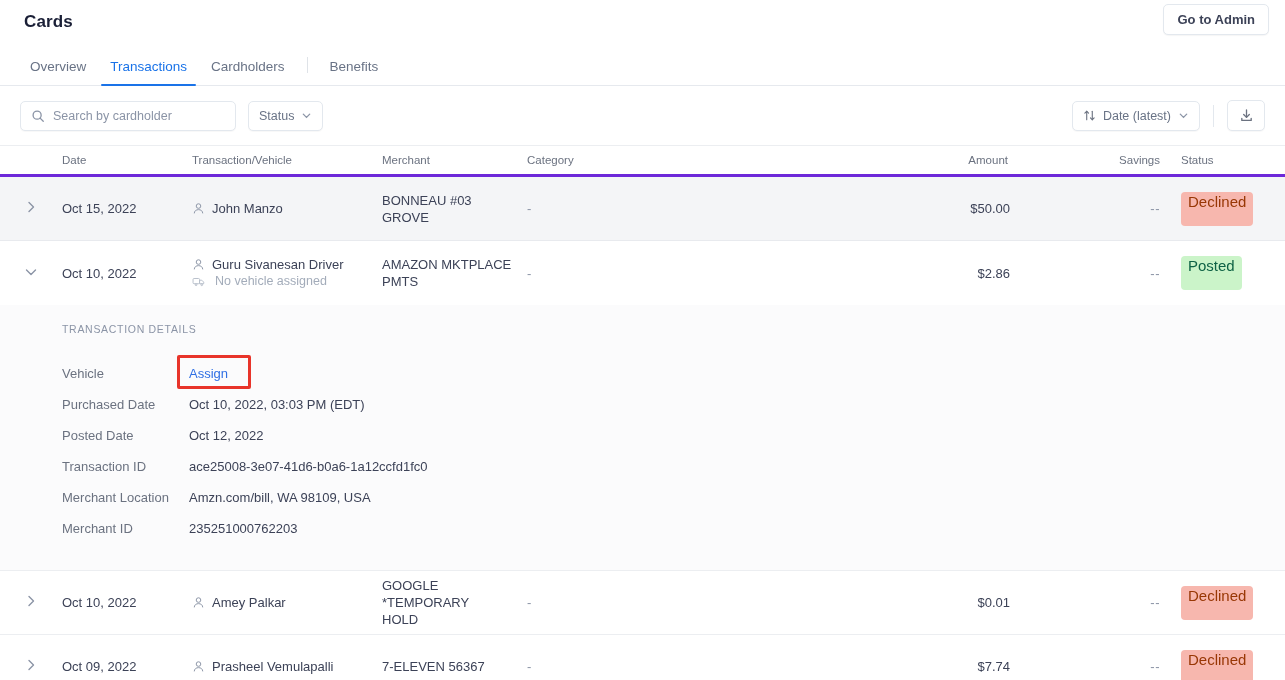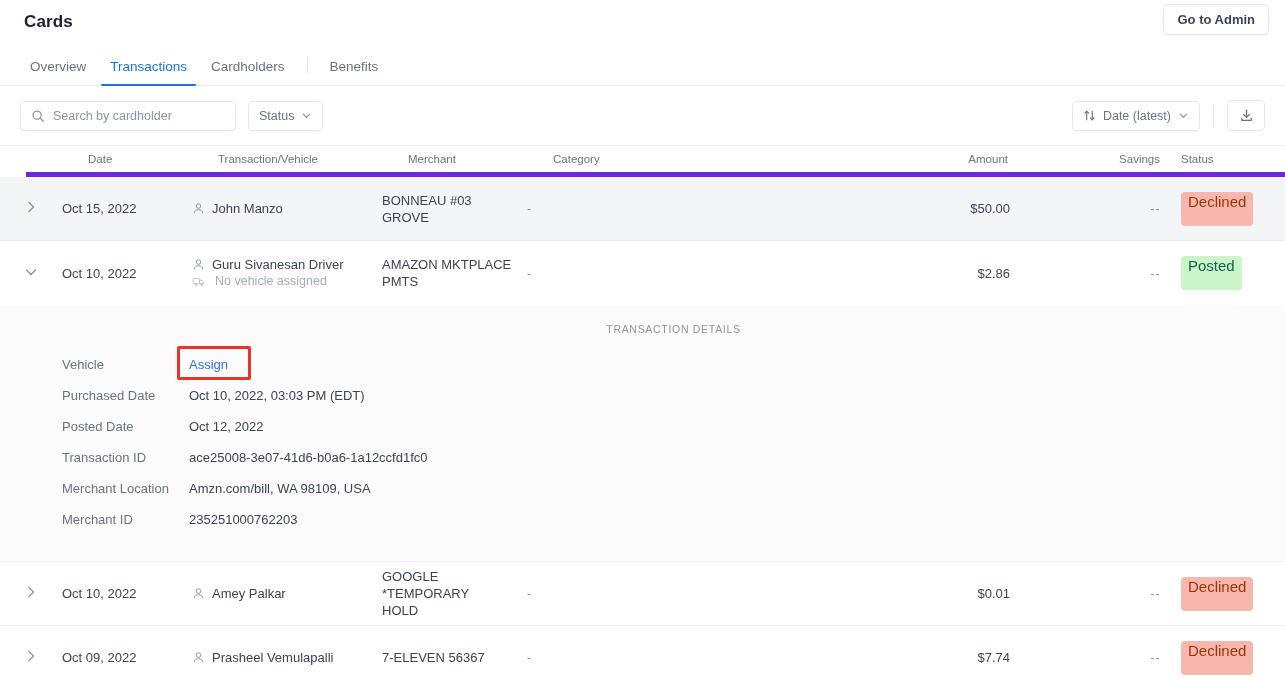"Date" .thead { border-bottom: 5px solid #6d28d9 -> 3px solid #6d28d9; margin-left: 26px -> none }
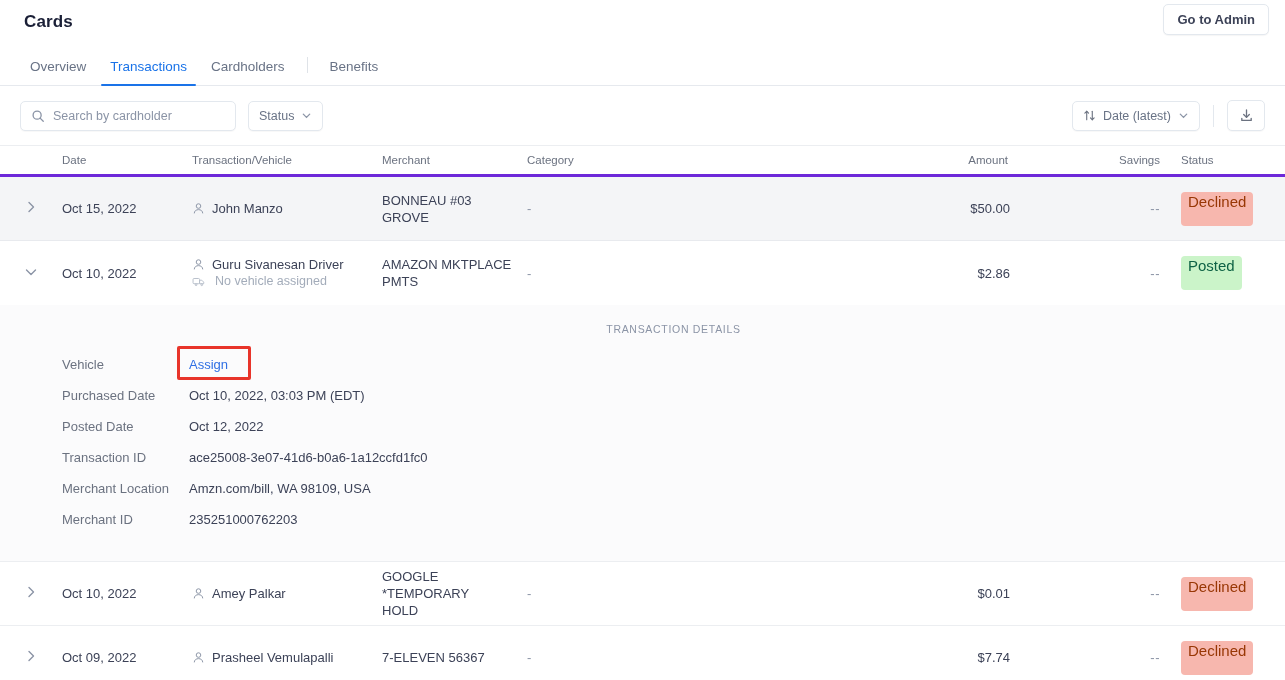"TRANSACTION DETAILS" .details-title { margin-bottom: 14px -> 23px; text-align: center -> none }
